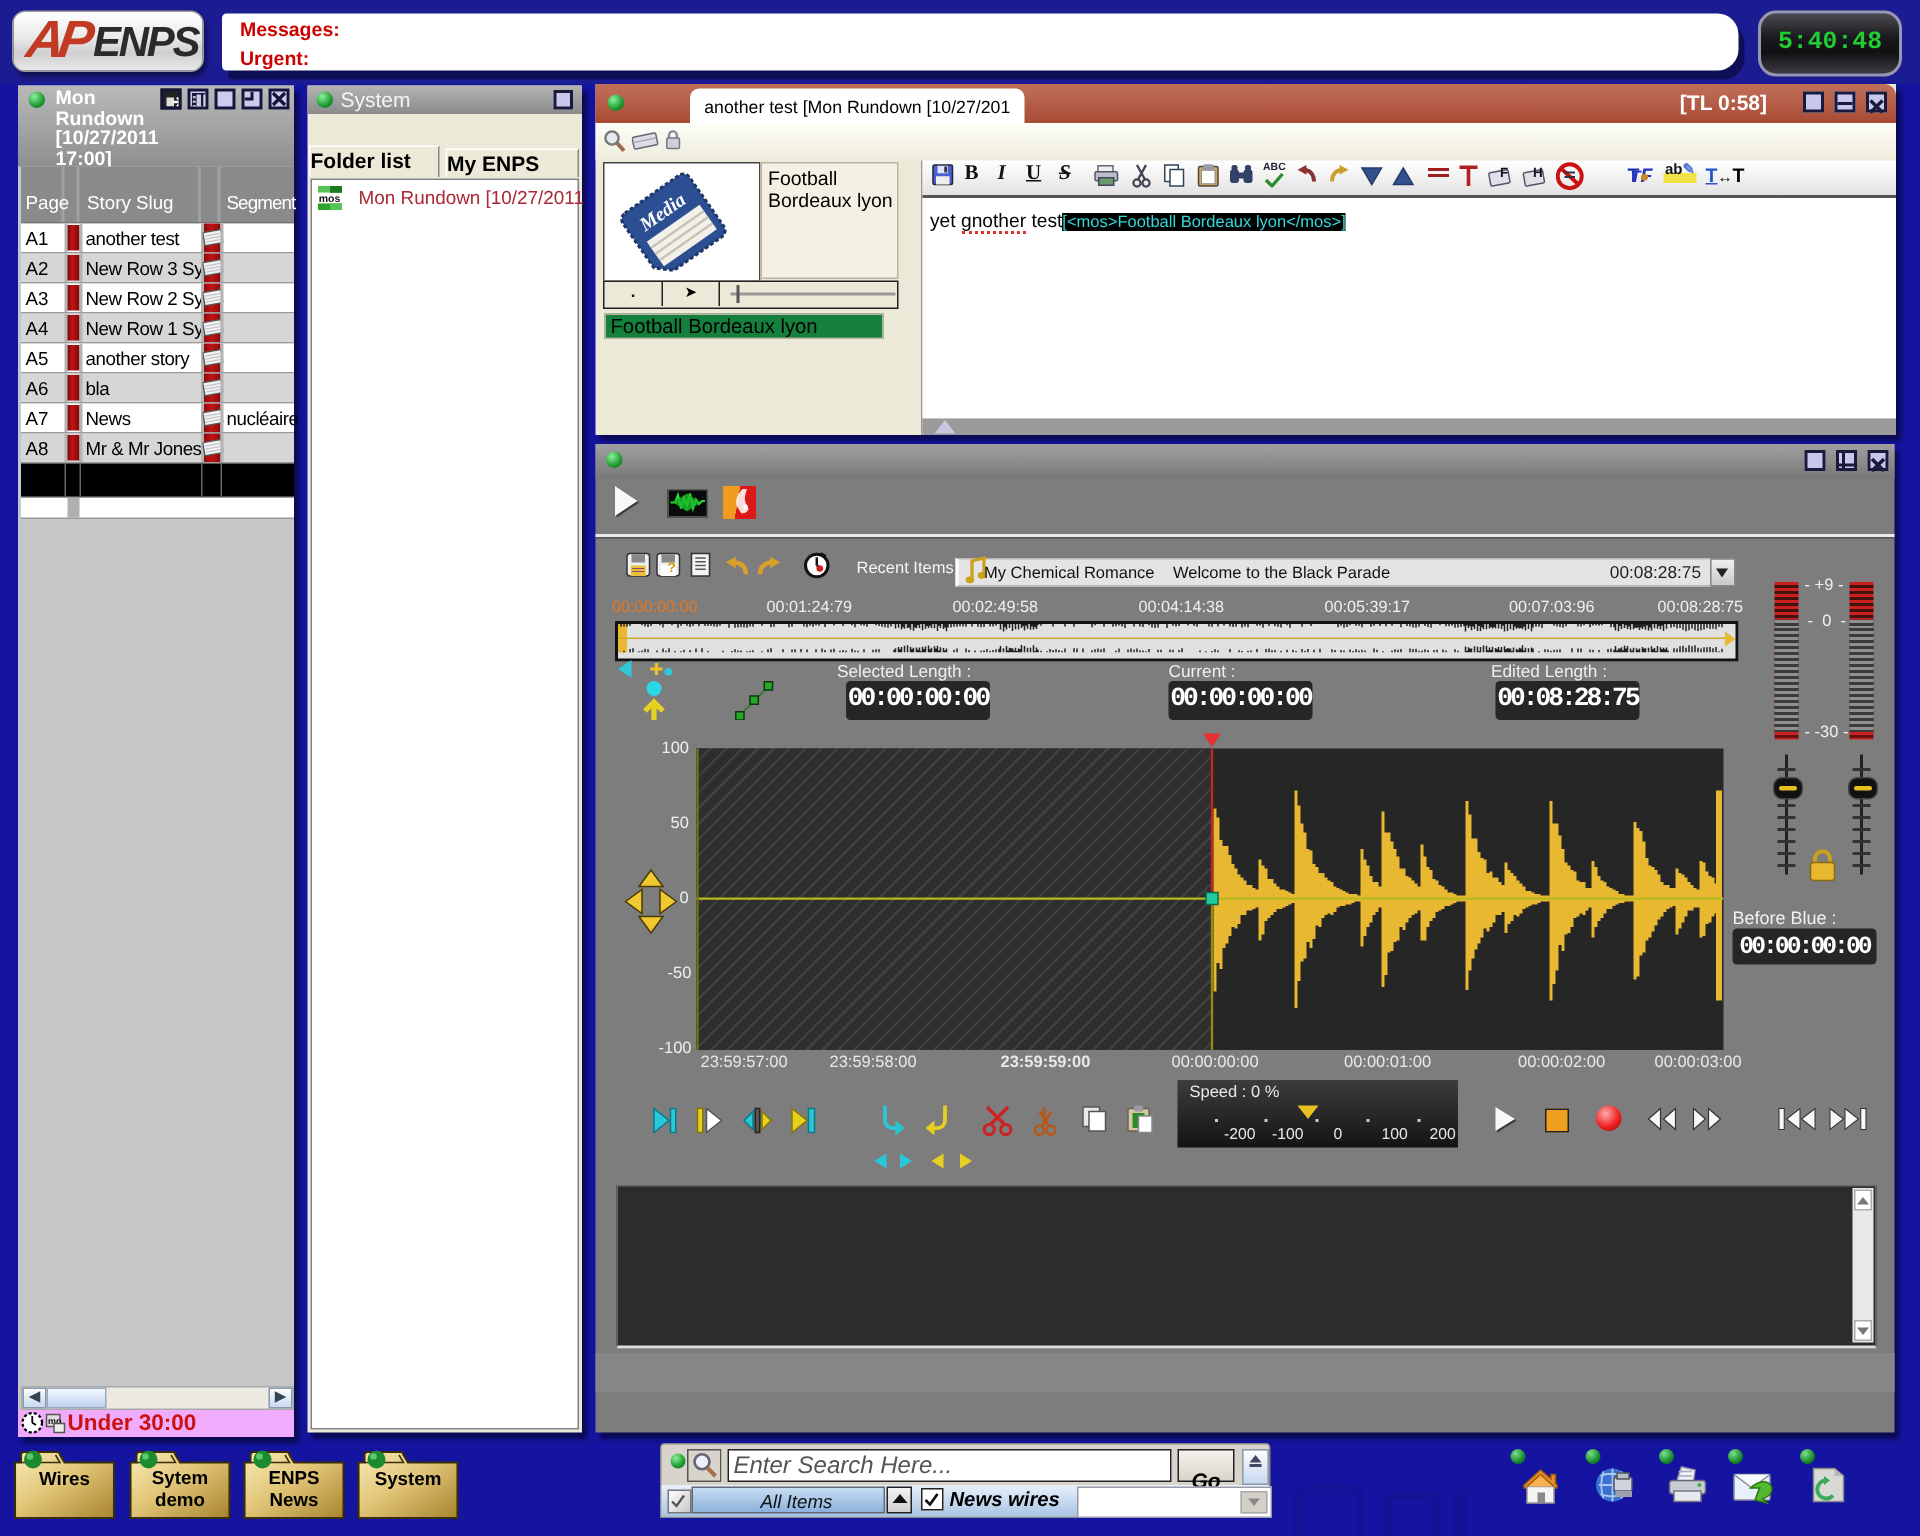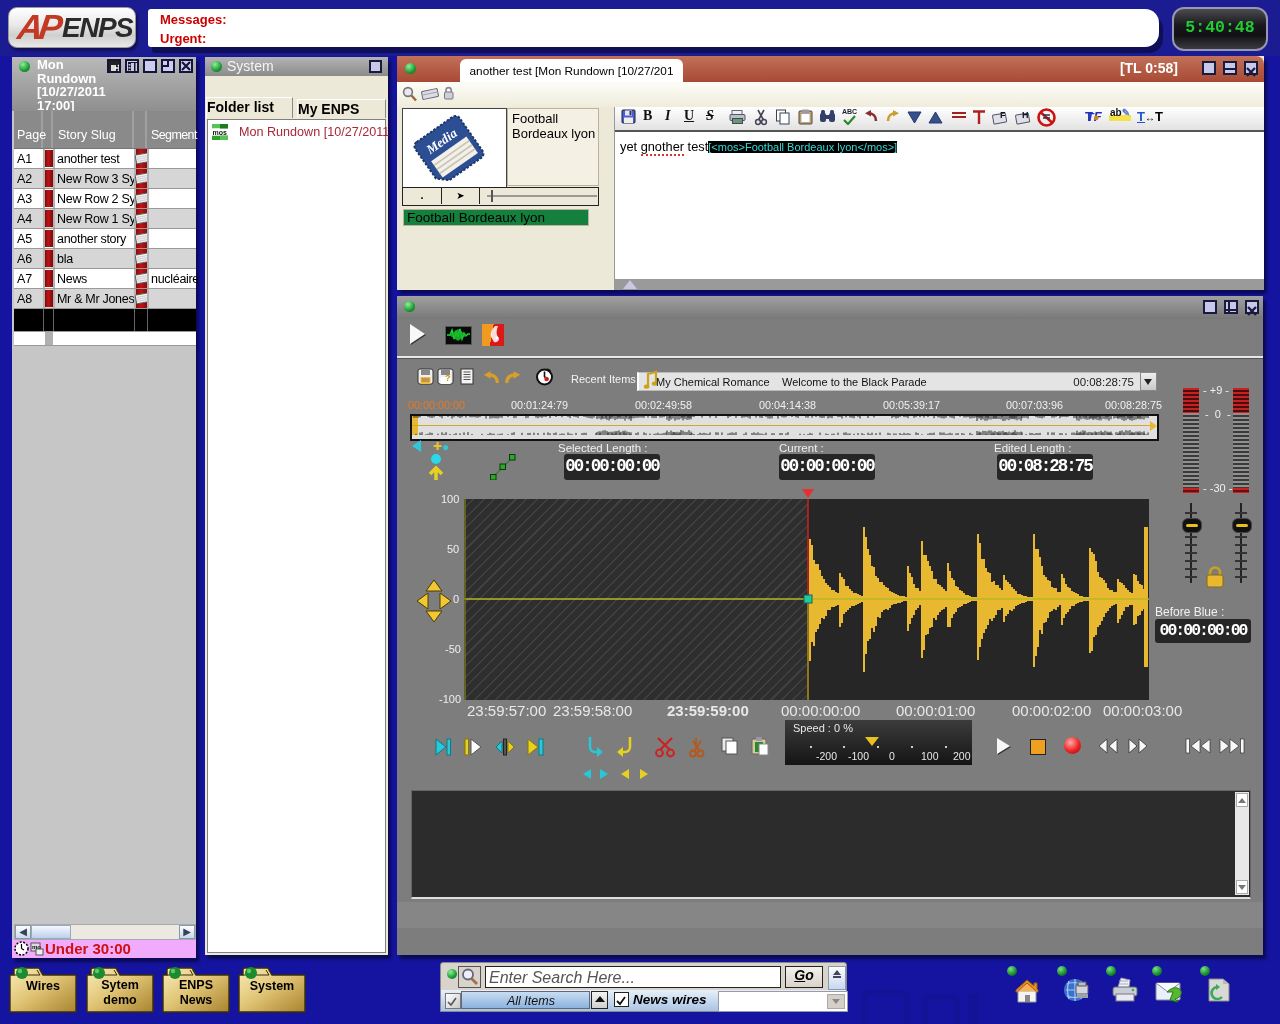"23:59:57:00" div.abs { font-size: 15px -> 11px }
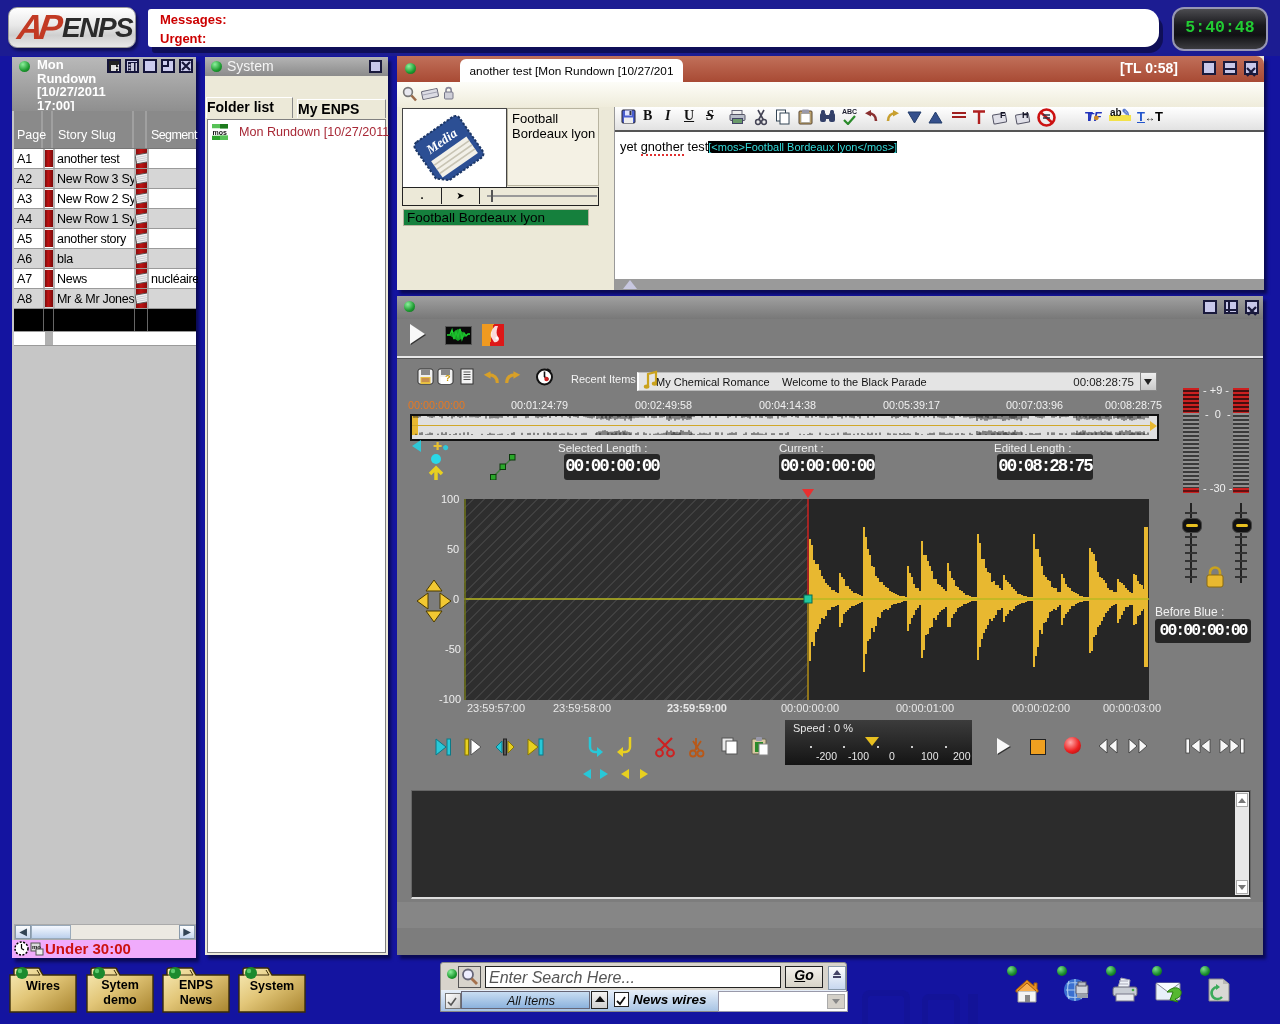"Go" div.abs { padding-top: 0 -> 12px }
